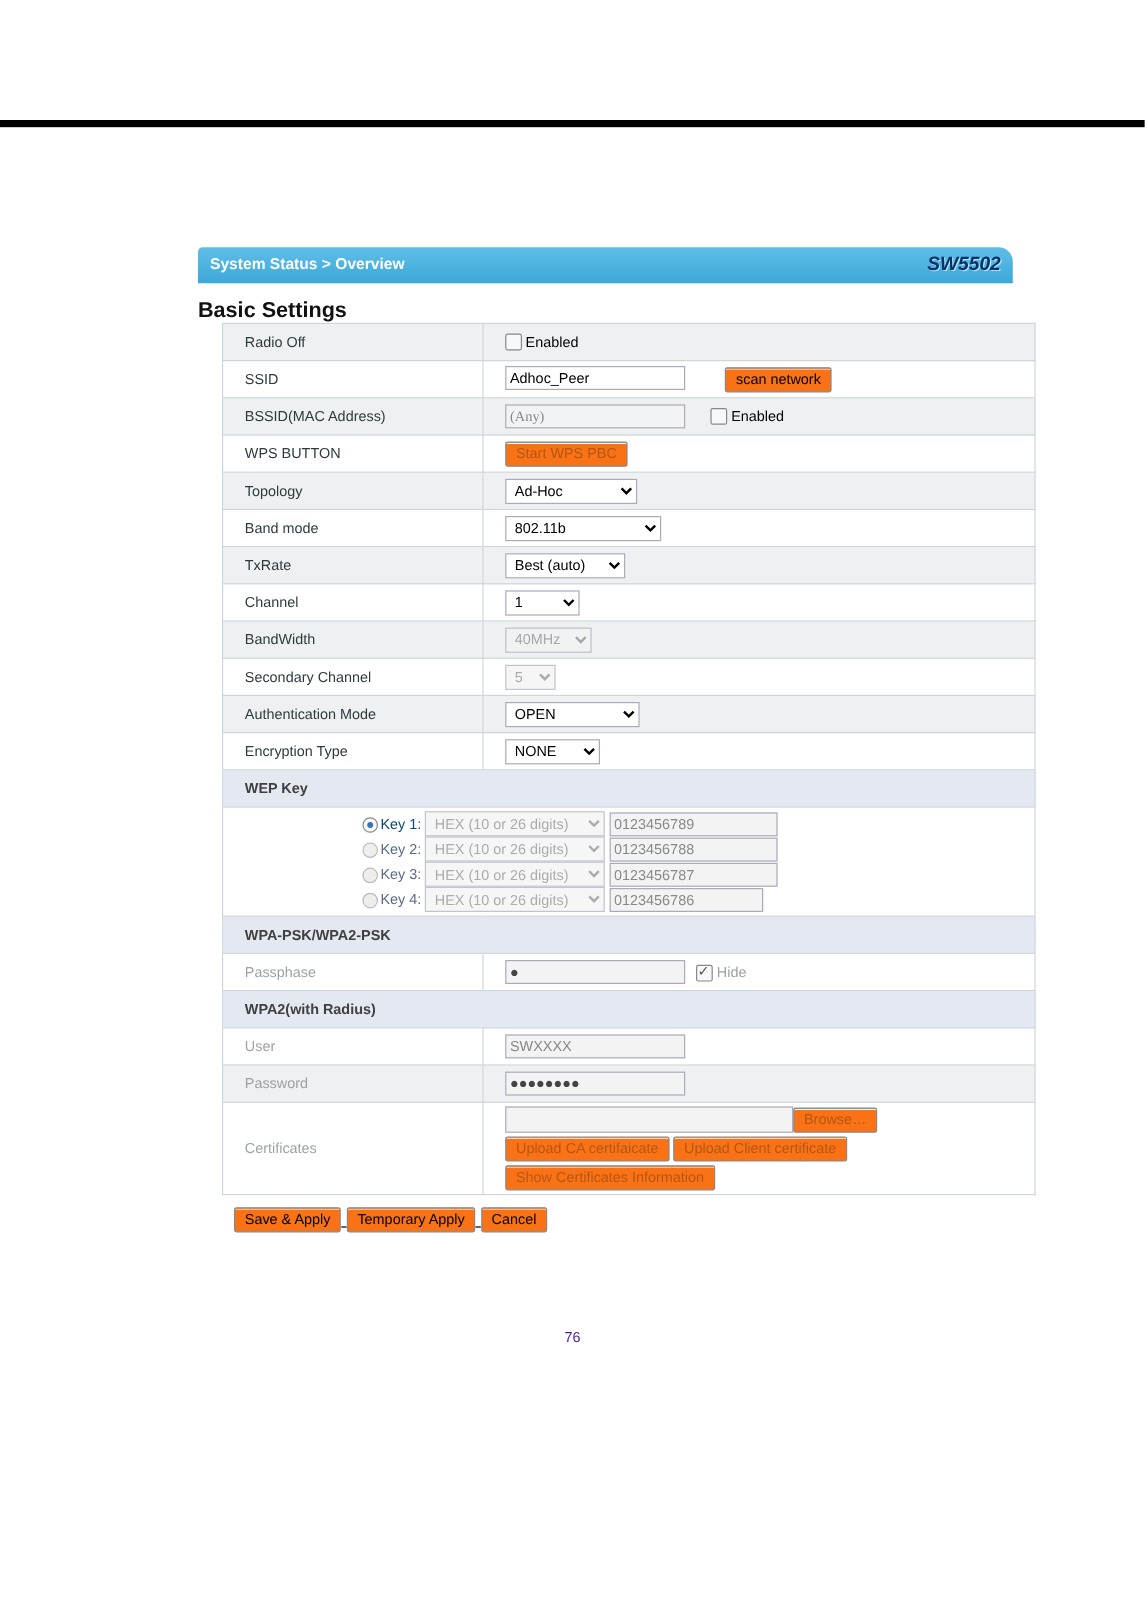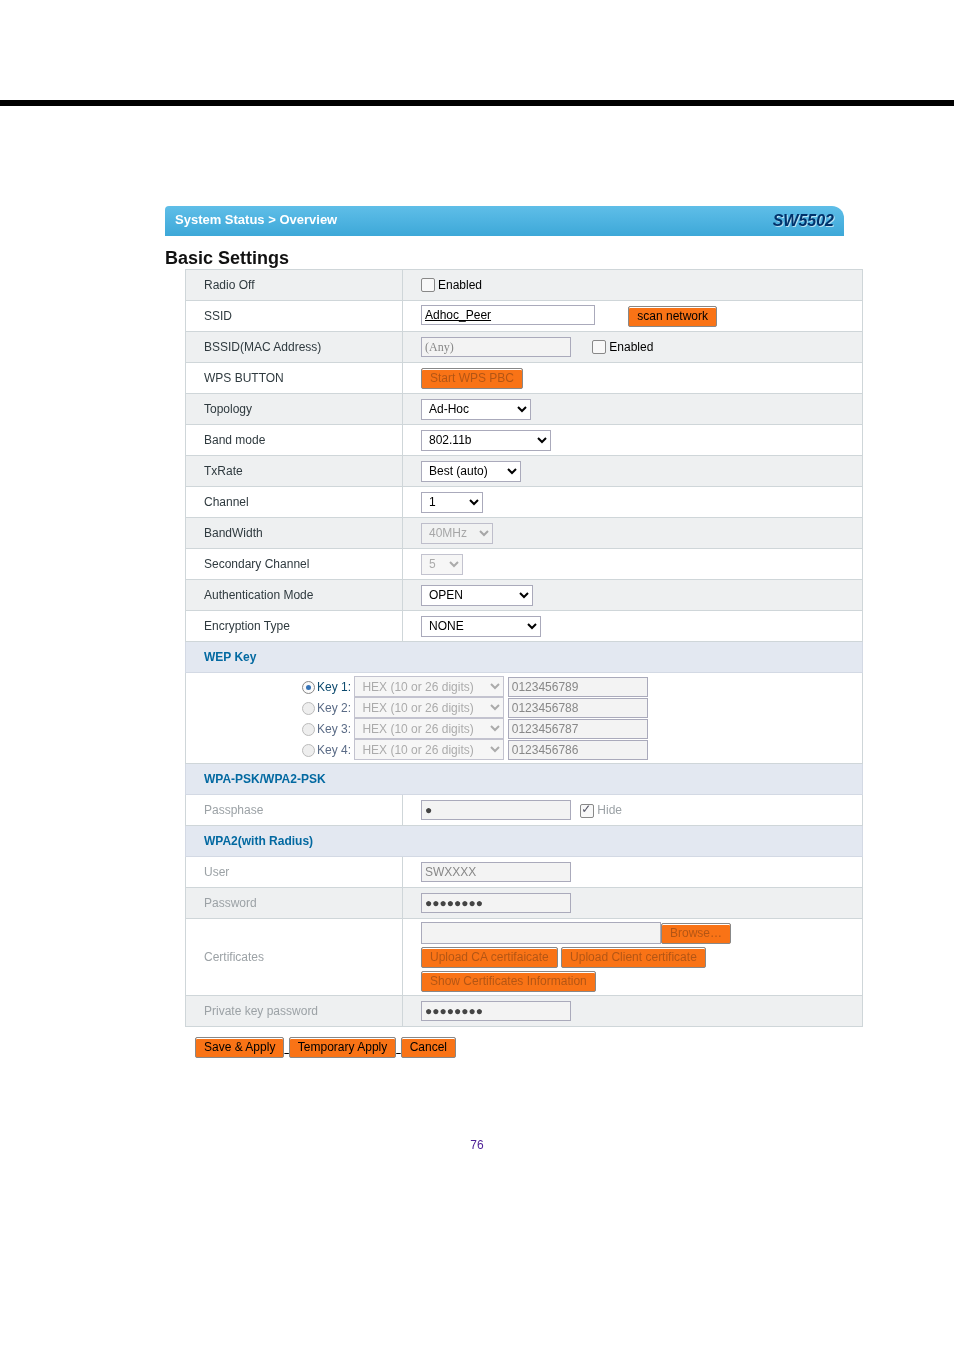"Adhoc_Peer" input { text-decoration: underline -> none; width: 174px -> 150px }
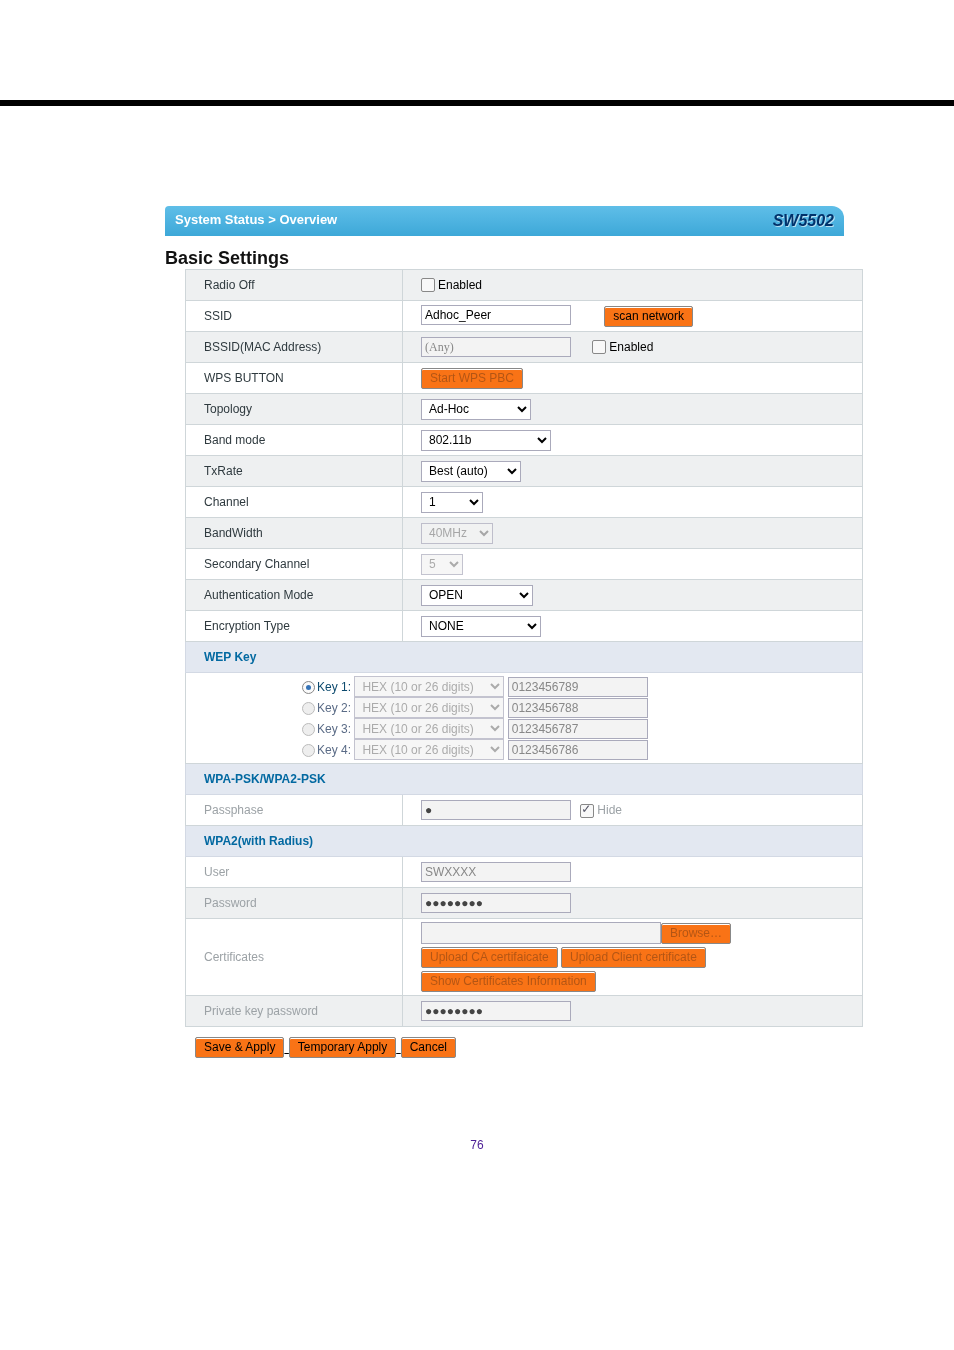"NONE" select { width: 120px -> 79px }
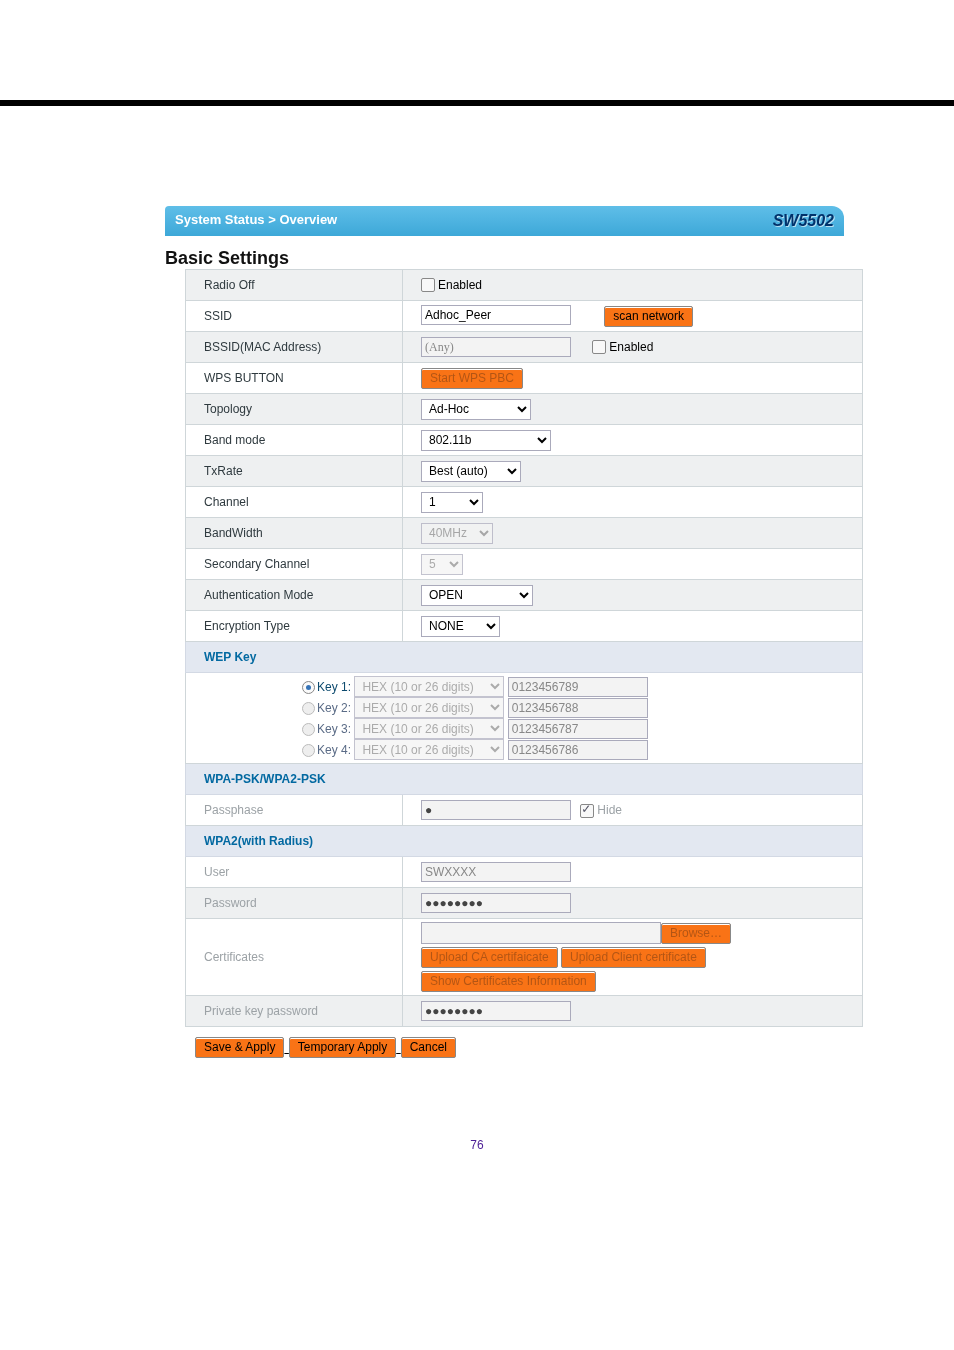"WEP Key" table.settings tr.hdr td { color: #0369a1 -> #404040 }
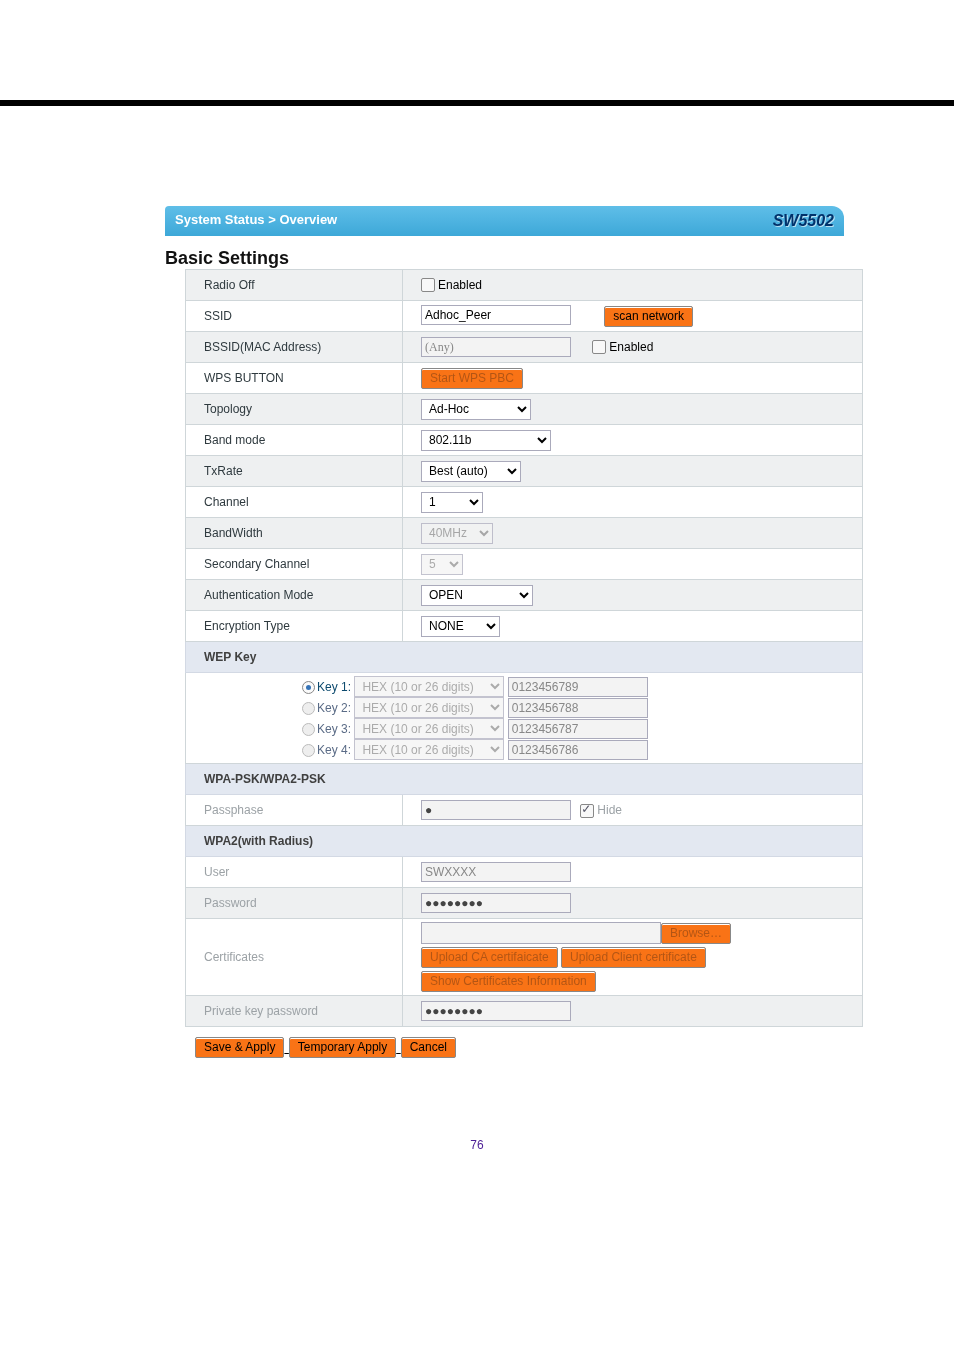"0123456786" input { width: 140px -> 128px }
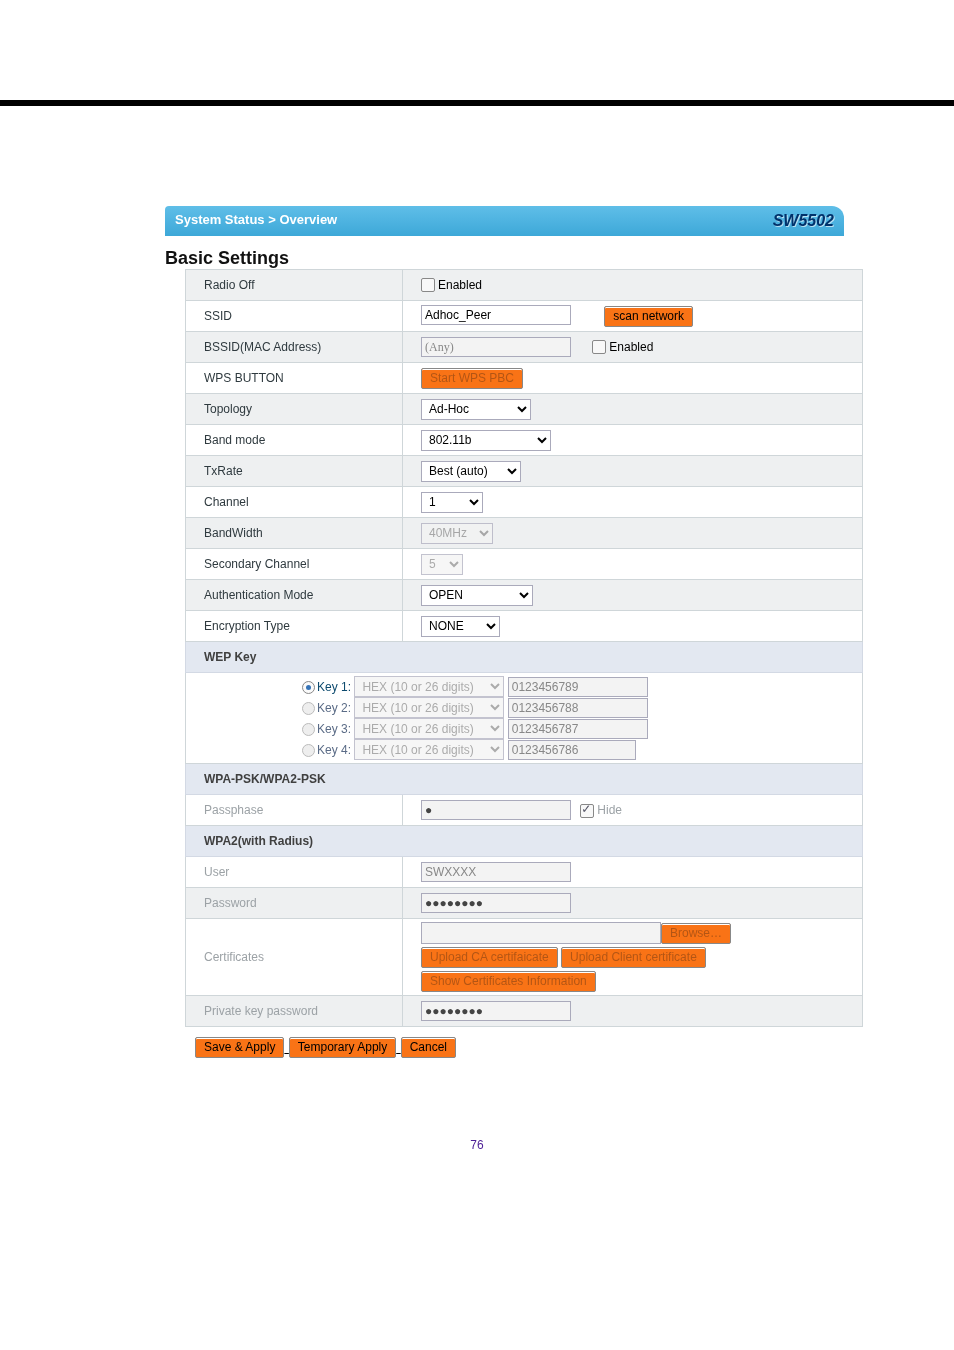"Private key password" tr.alt { html: <tr> <td>Private key password</td> <td><input></td> </tr> -> none }
